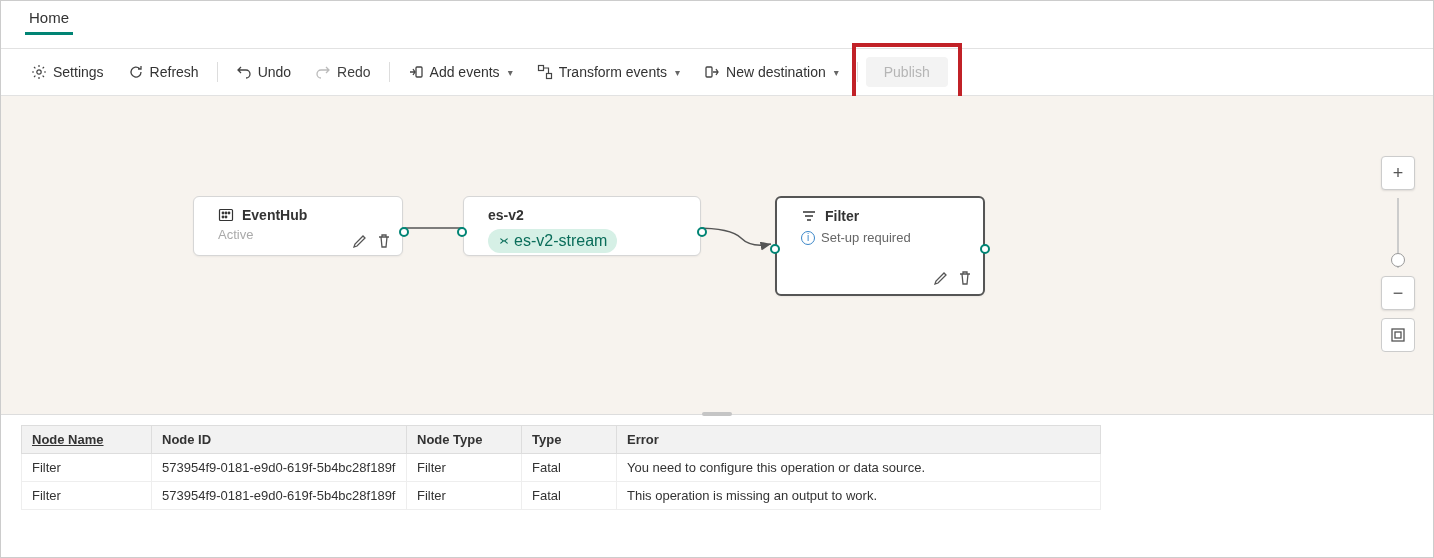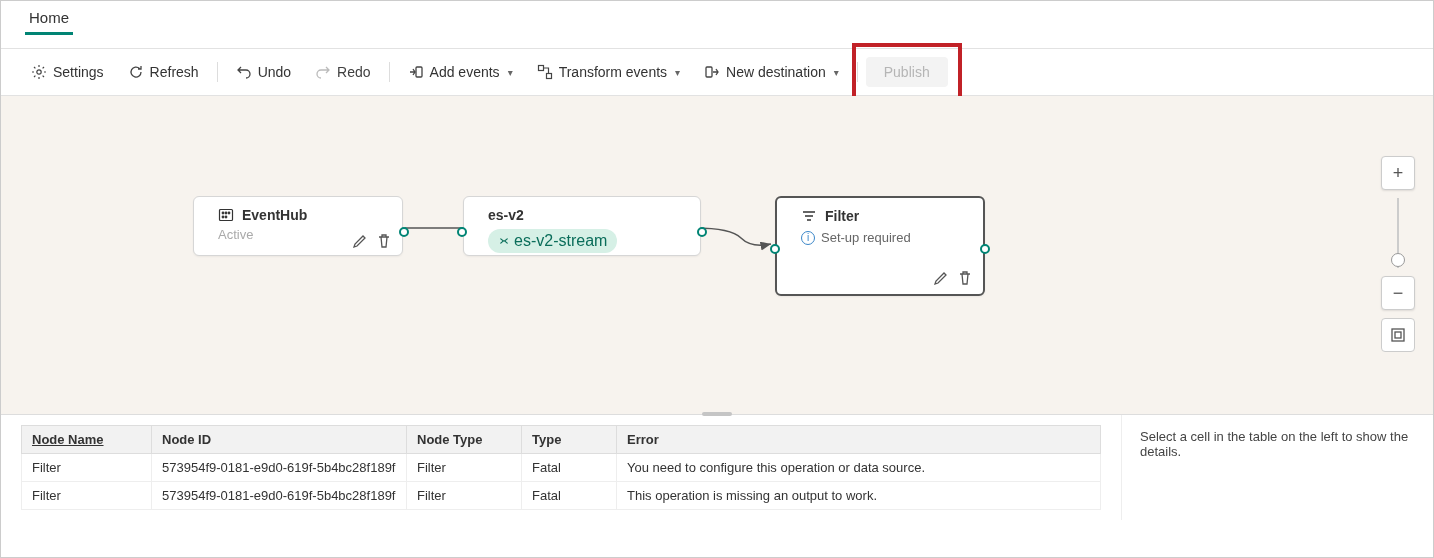"Select a cell in the" div.details-side { html: <div>Select a cell in the table on the left to show the details.</div> -> none }
